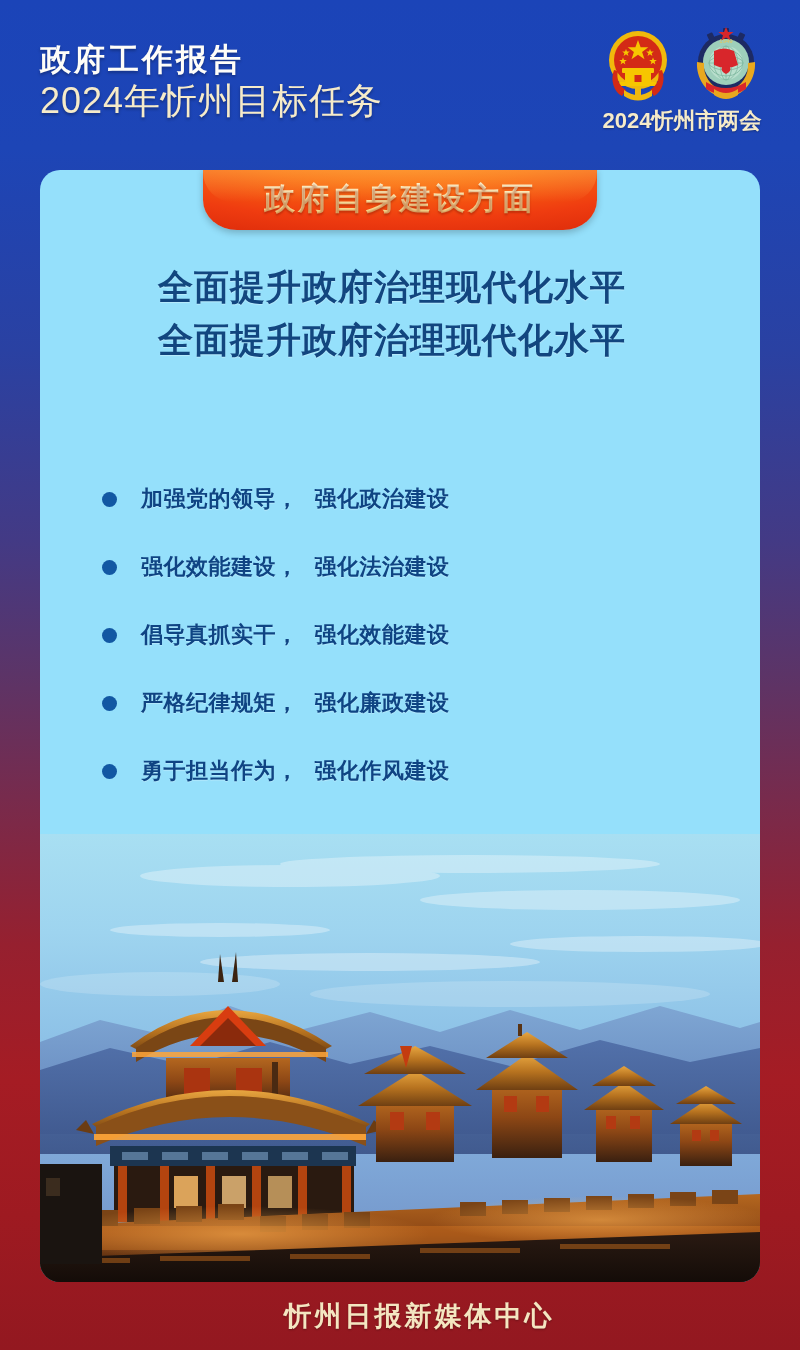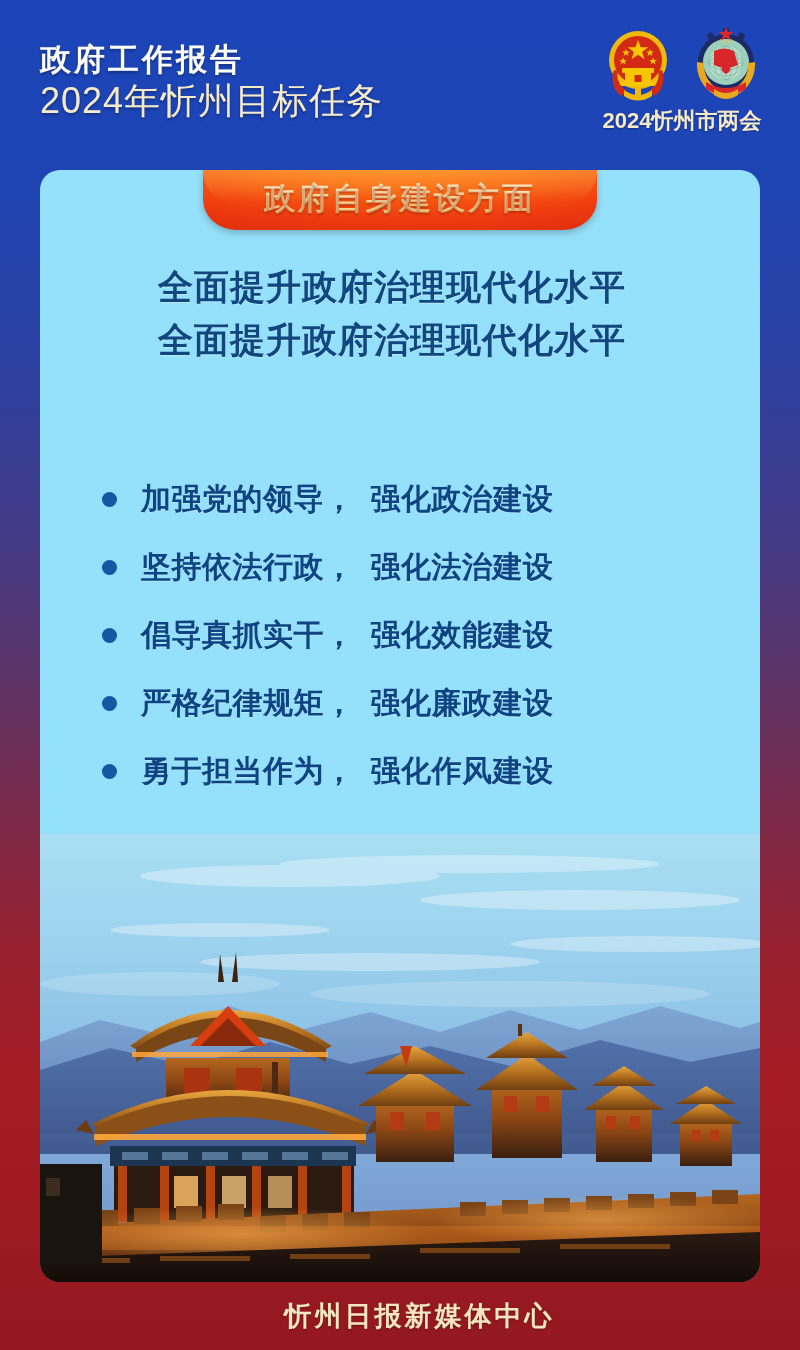"加强党的领导， 强化政治建设" .btext { font-size: 30px -> 22px }
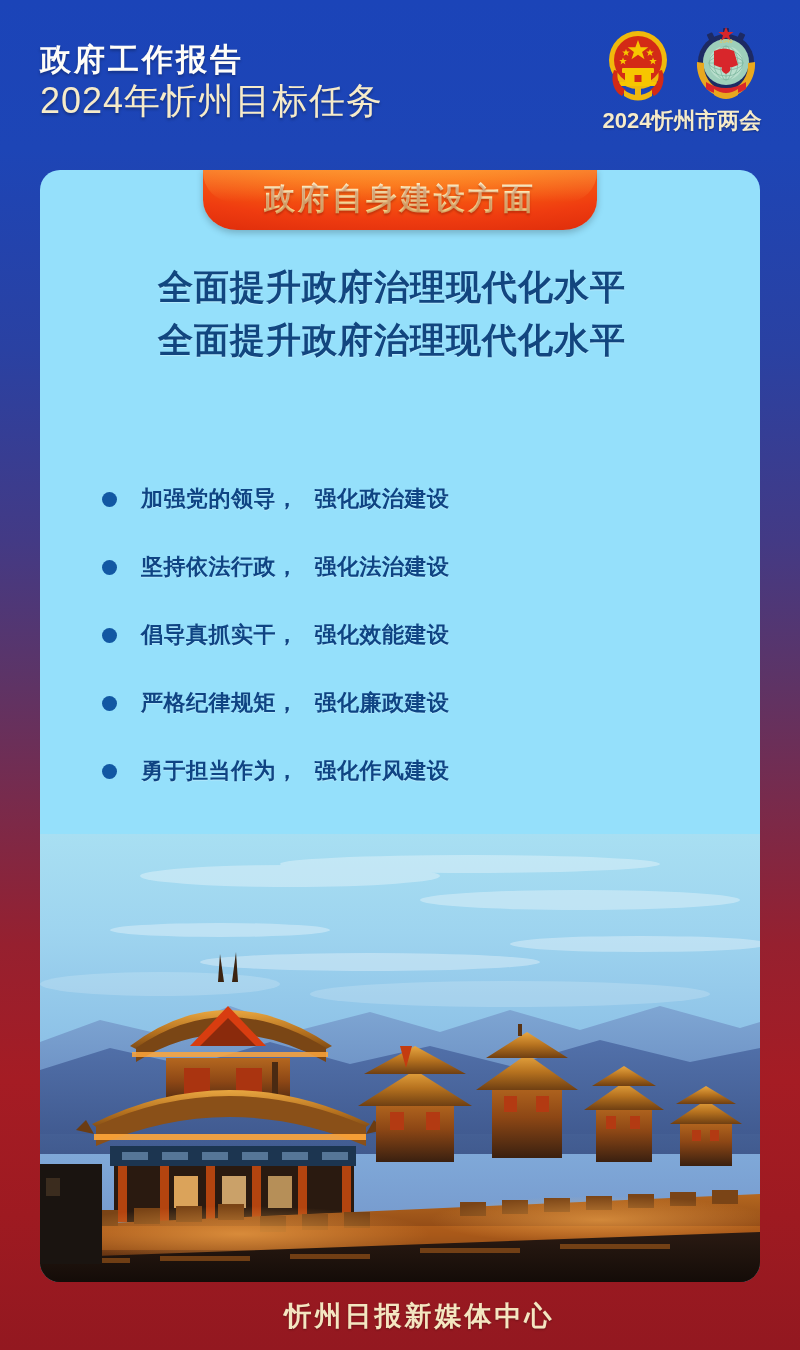"坚持依法行政，" span { text: 坚持依法行政 -> 强化效能建设 }
